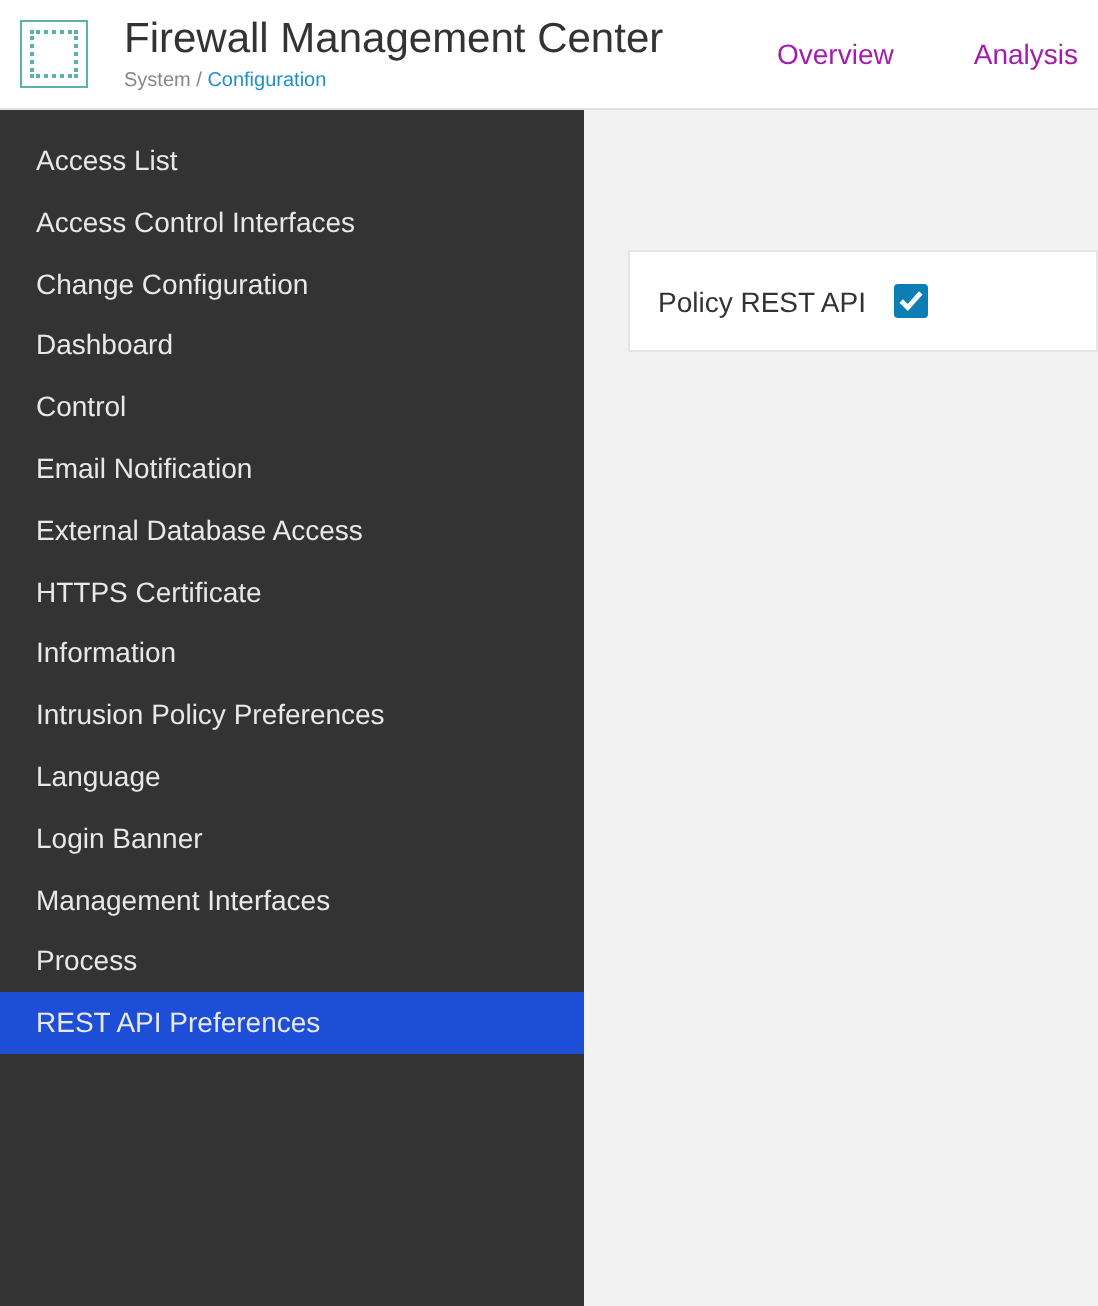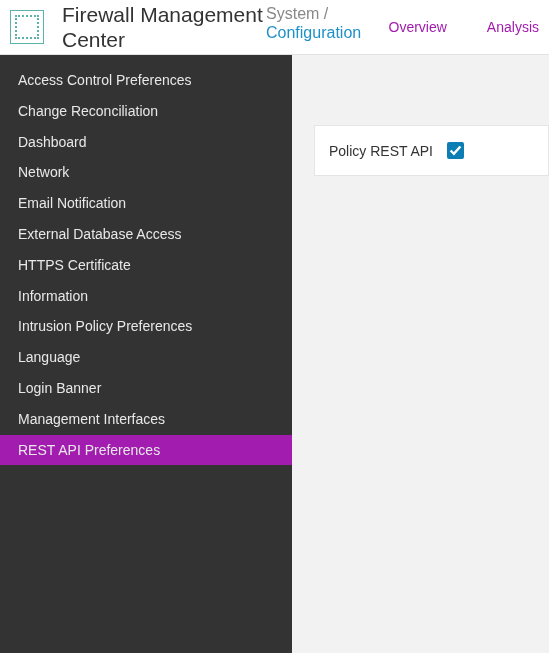"Firewall Management Center" .title-block { flex-direction: row -> column }
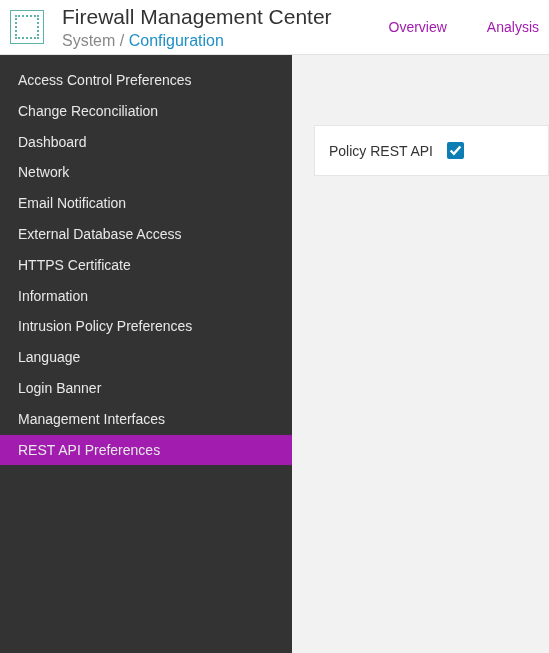"System / Configuration" .breadcrumb { font-size: 16px -> 10px }
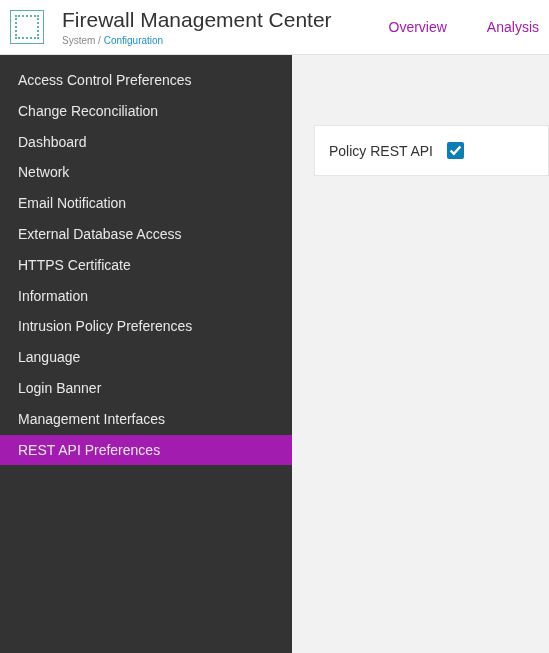"Access List" div.sidebar-item { html: none -> <div>Access List</div> }
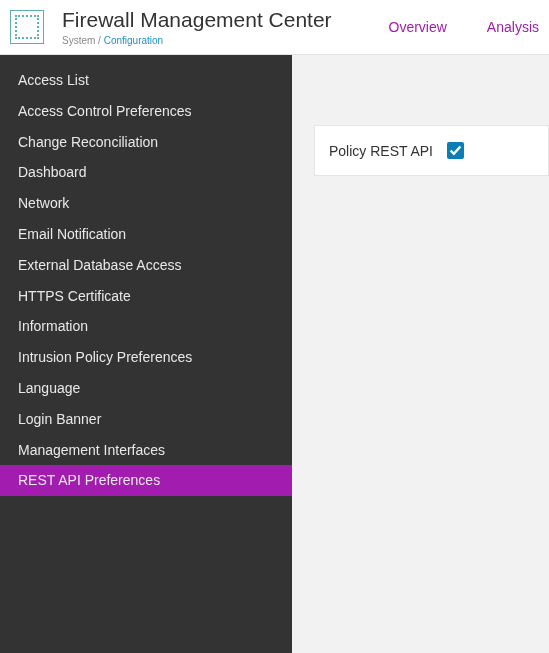"Access Control Preferences" div.sidebar-item { text: Preferences -> Interfaces }
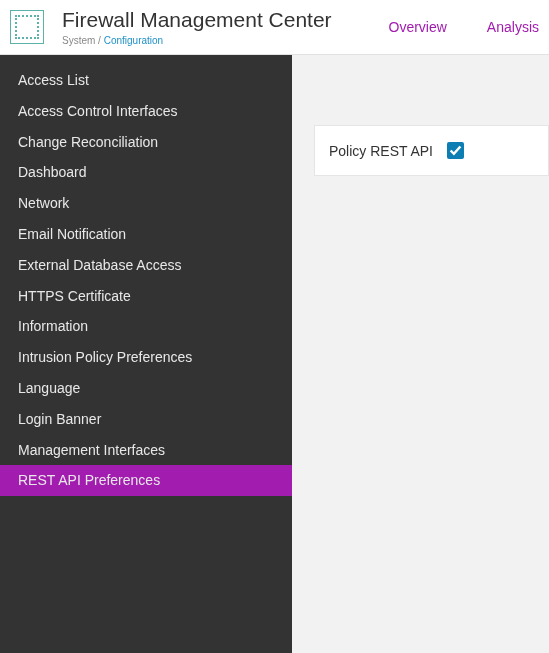"Change Reconciliation" div.sidebar-item { text: Reconciliation -> Configuration }
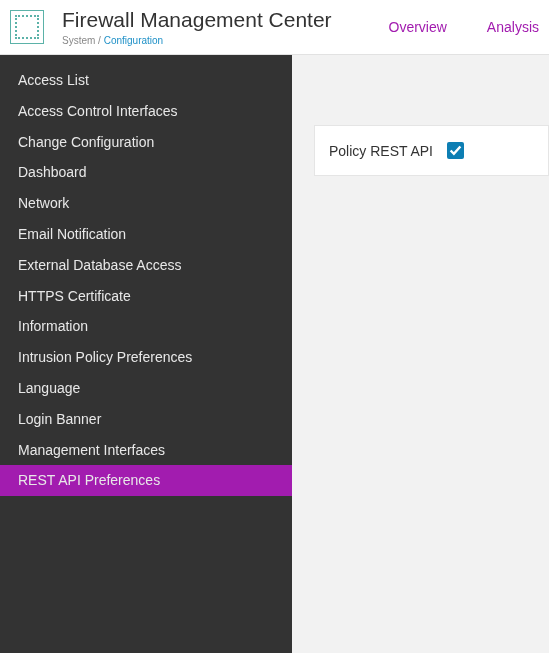"Network" div.sidebar-item { text: Network -> Control }
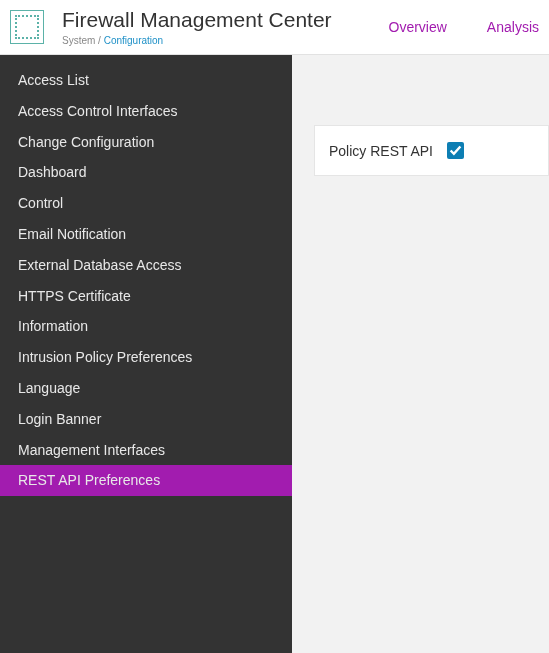"Process" div.sidebar-item { html: none -> <div>Process</div> }
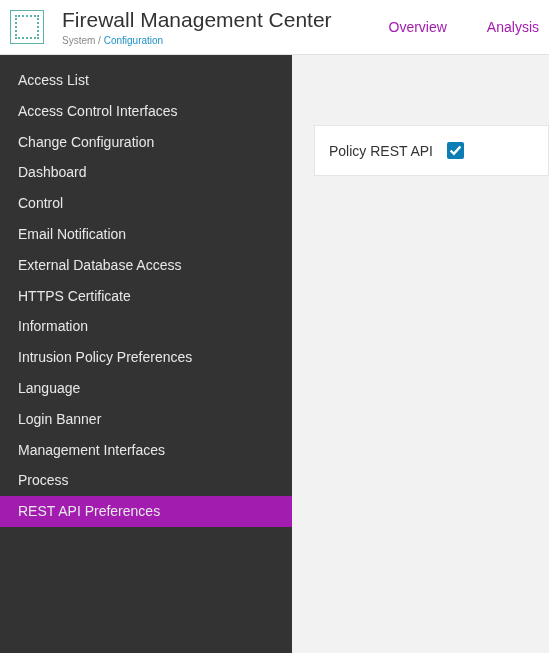"REST API Preferences" .sidebar-item.selected { background: #a21caf -> #1d4ed8 }
